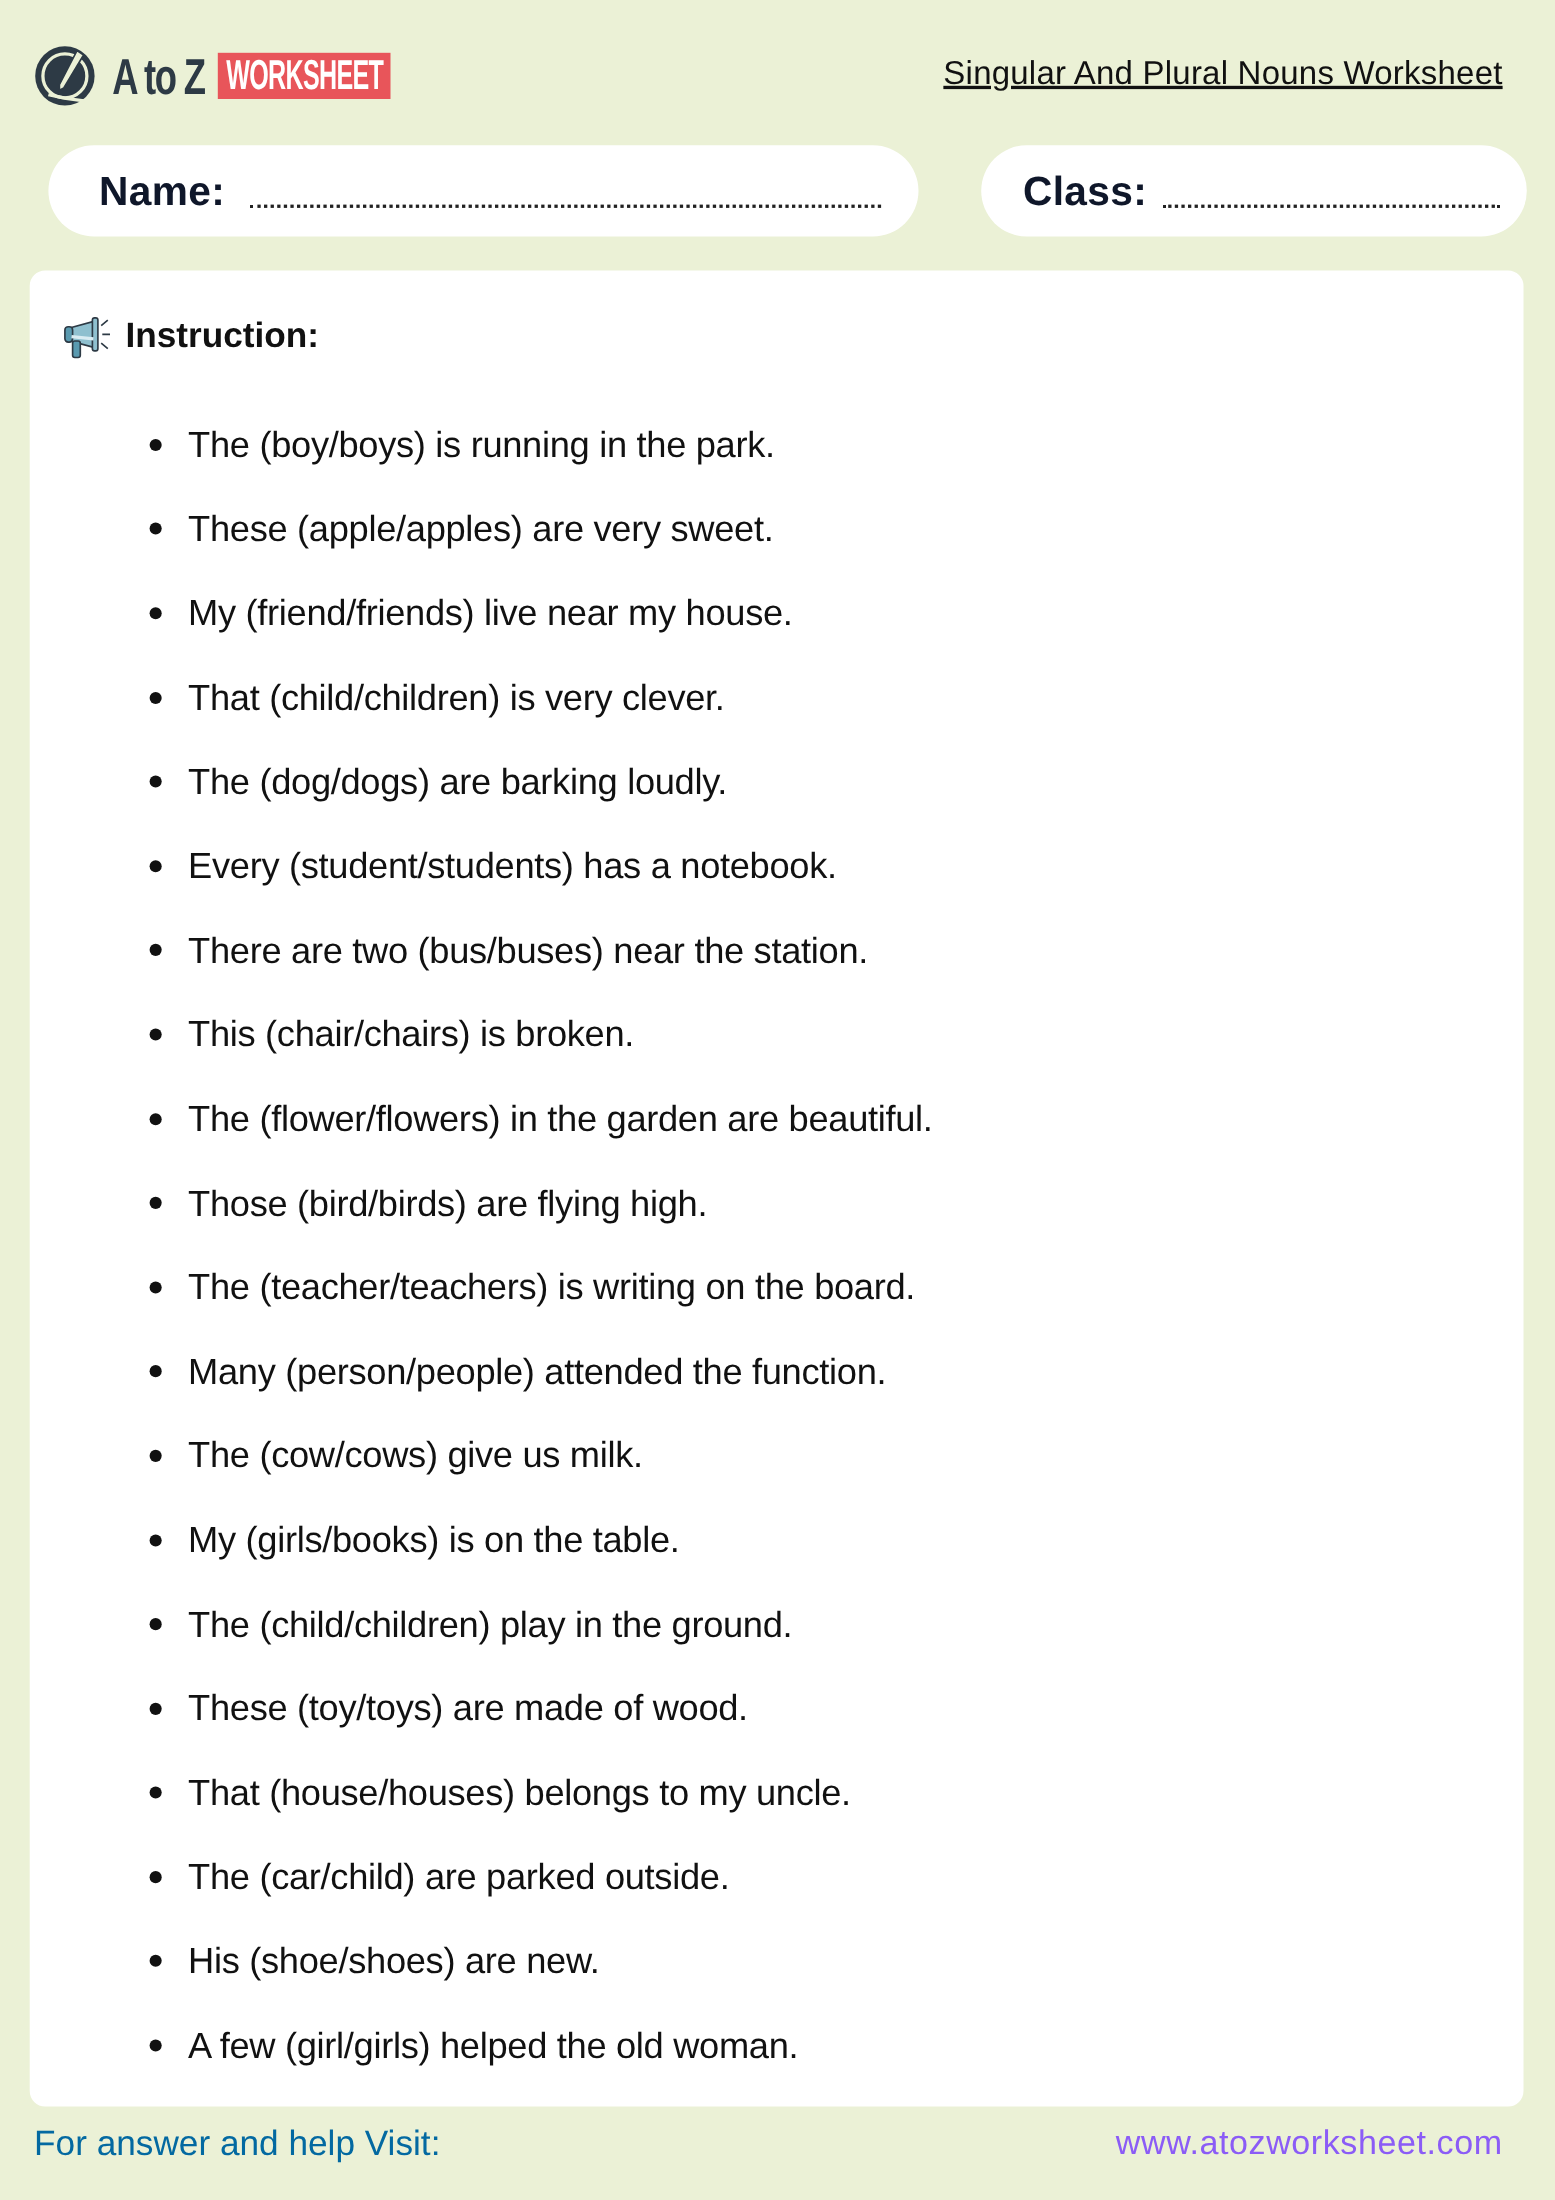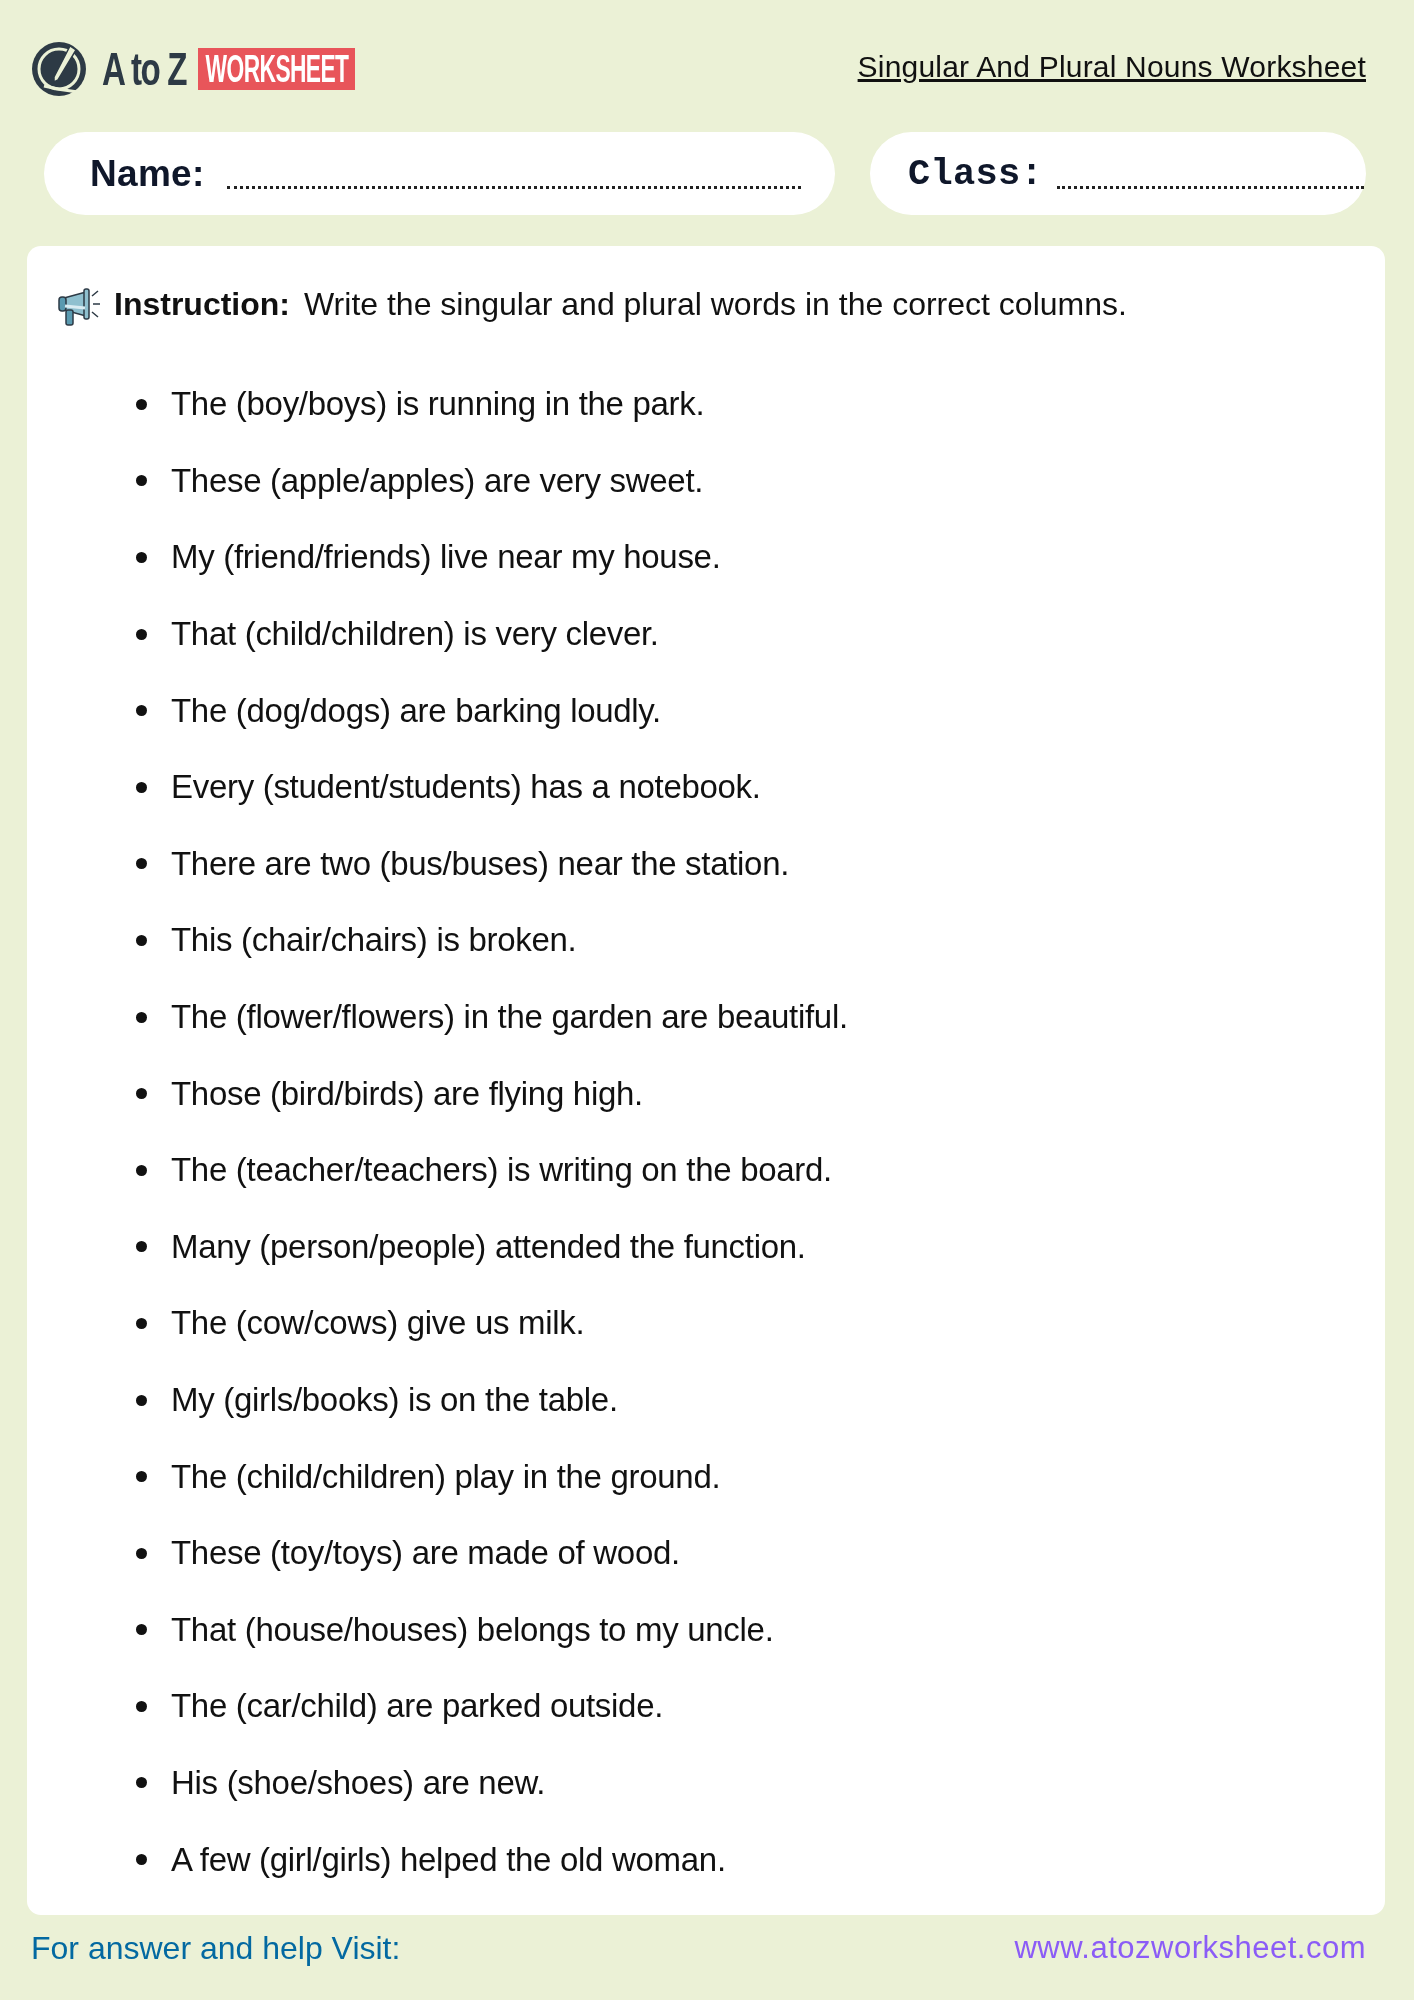"Class:" .field-class { font-family: Liberation Mono, monospace -> none; left: 870px -> 892px }
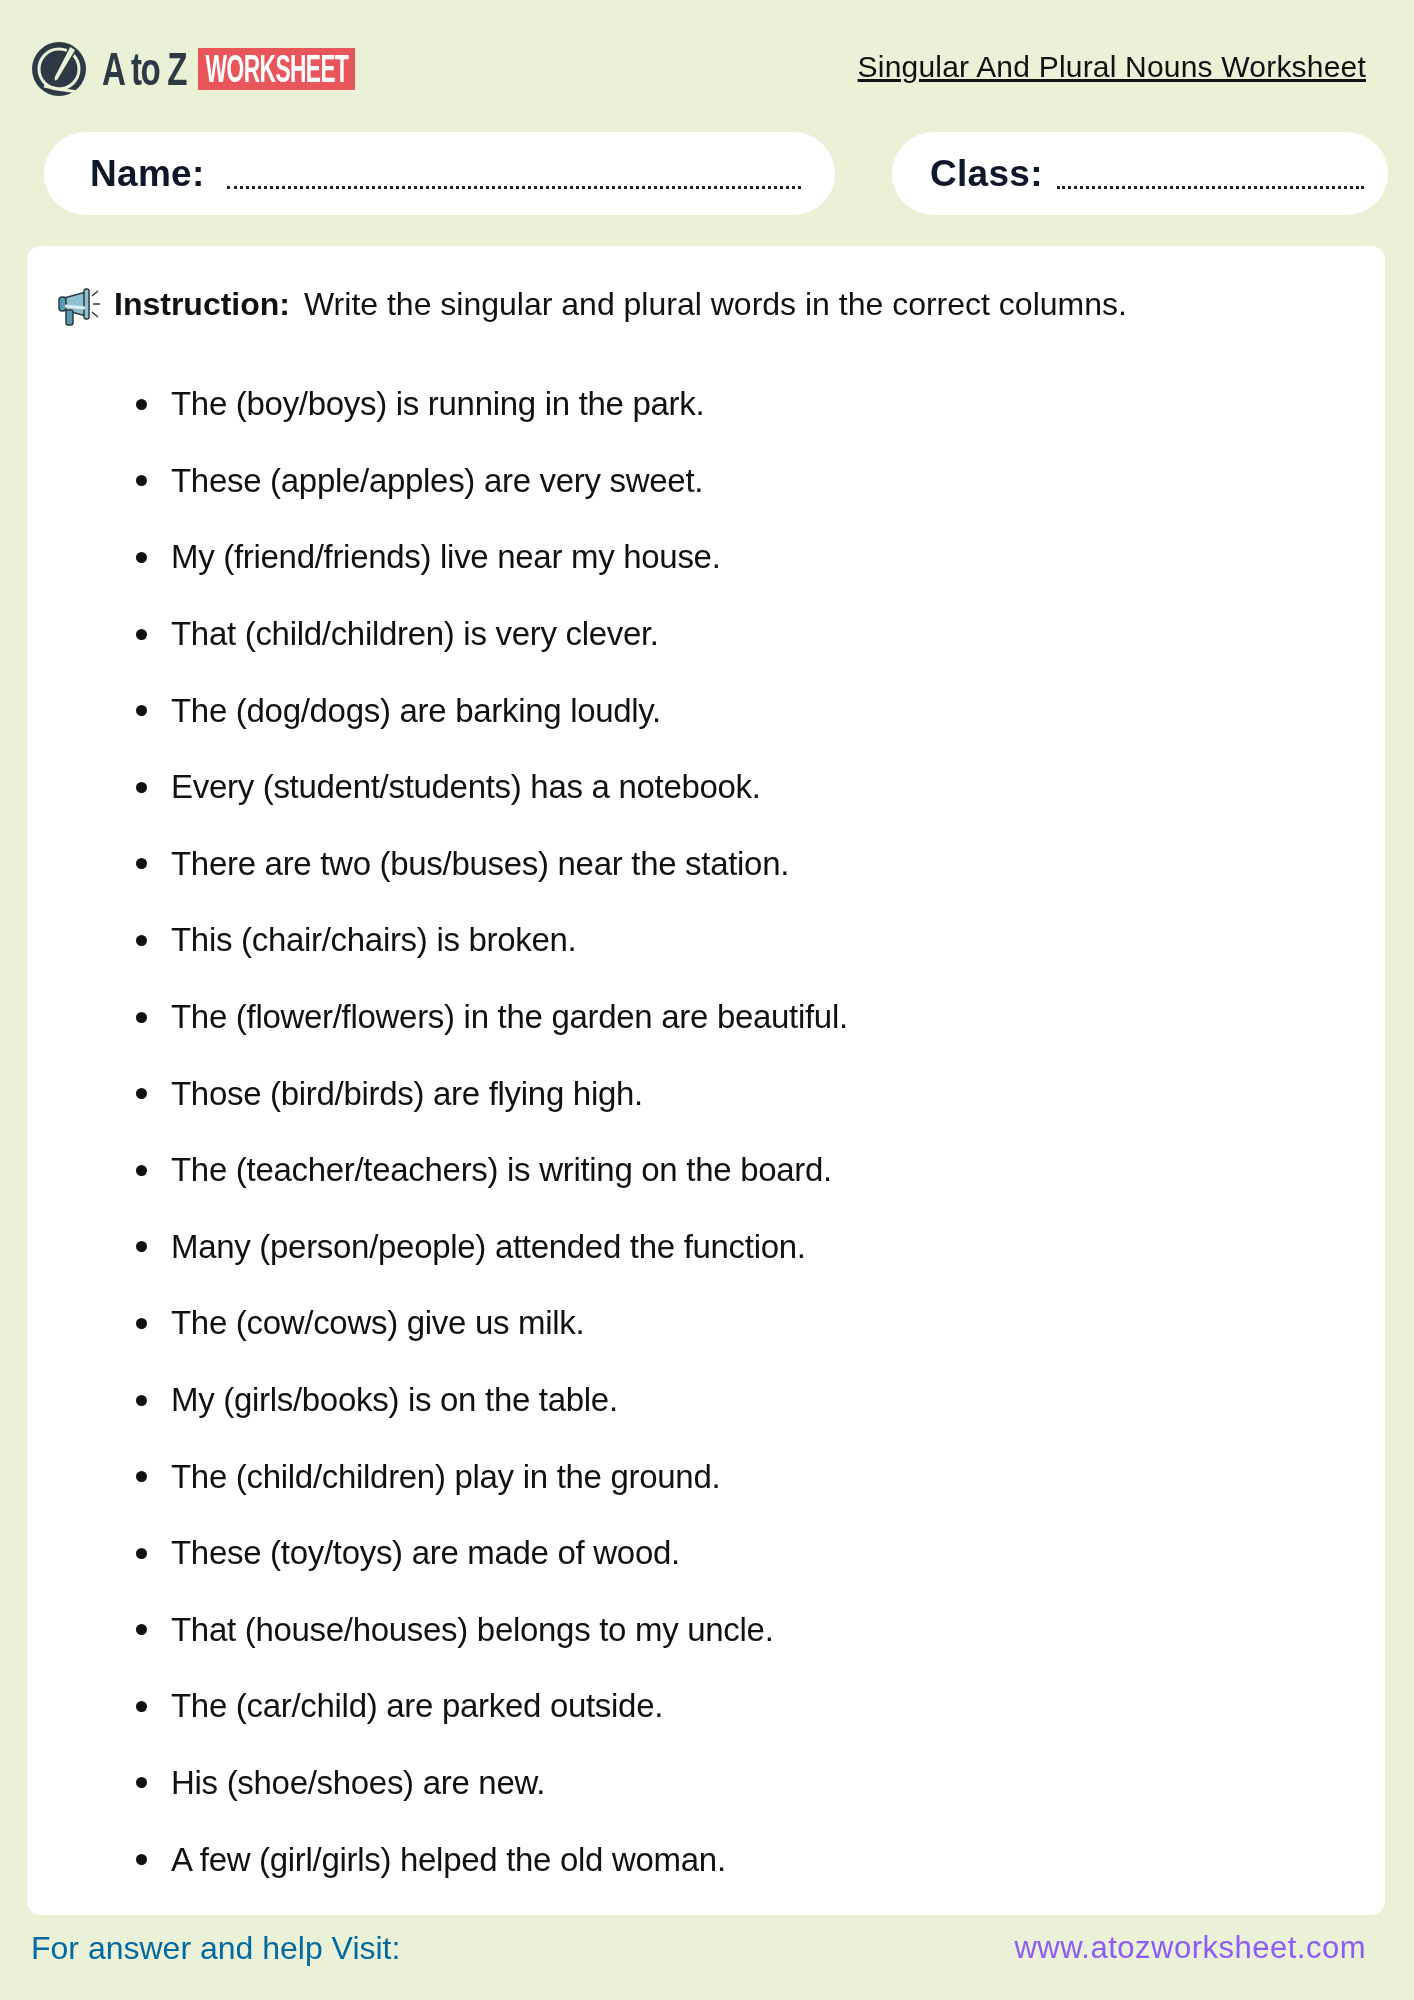"Write the singular and plural" span.instr-text { html: <span>Write the singular and plural words in the correct columns.</span> -> none }
